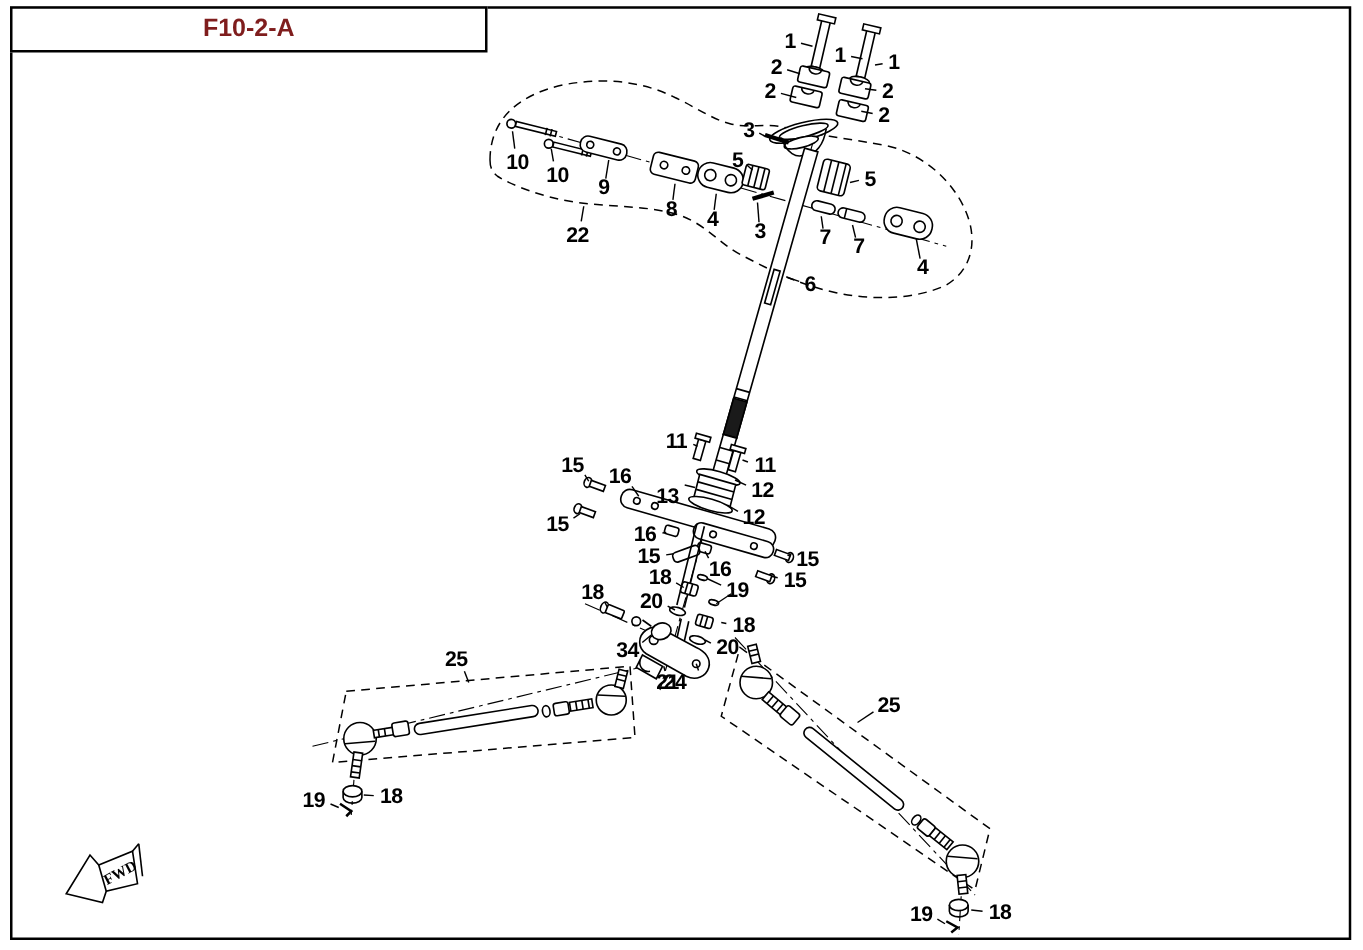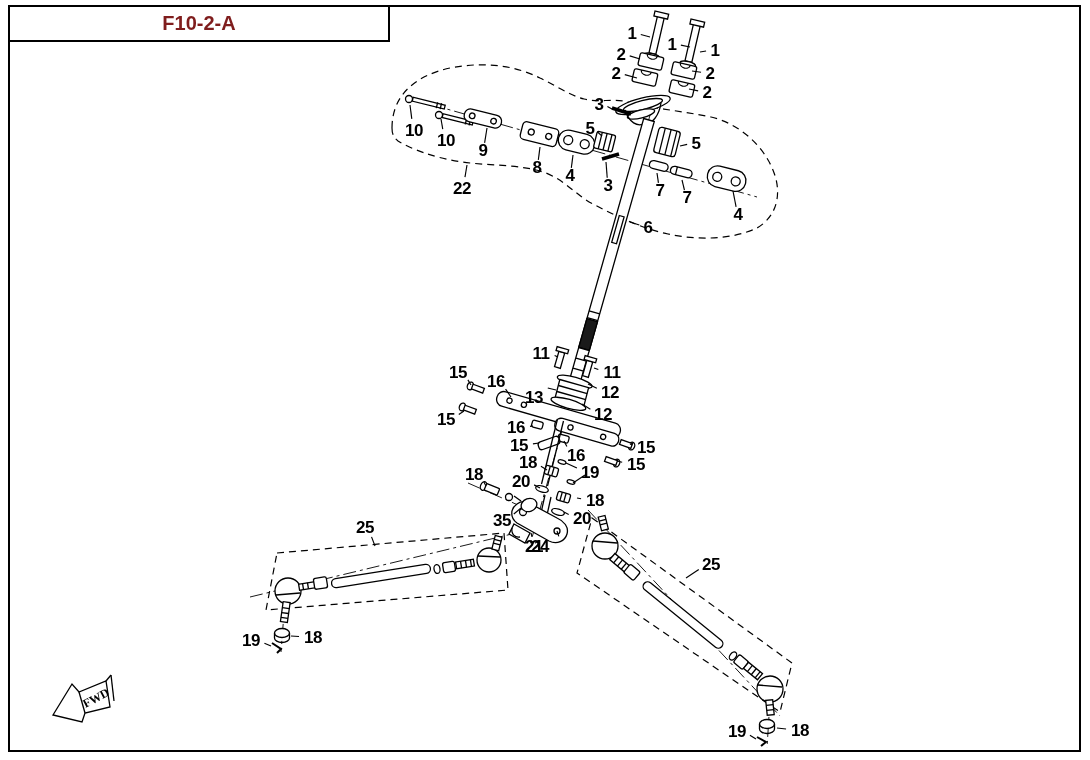"35" div.callout { text: 35 -> 34 }
